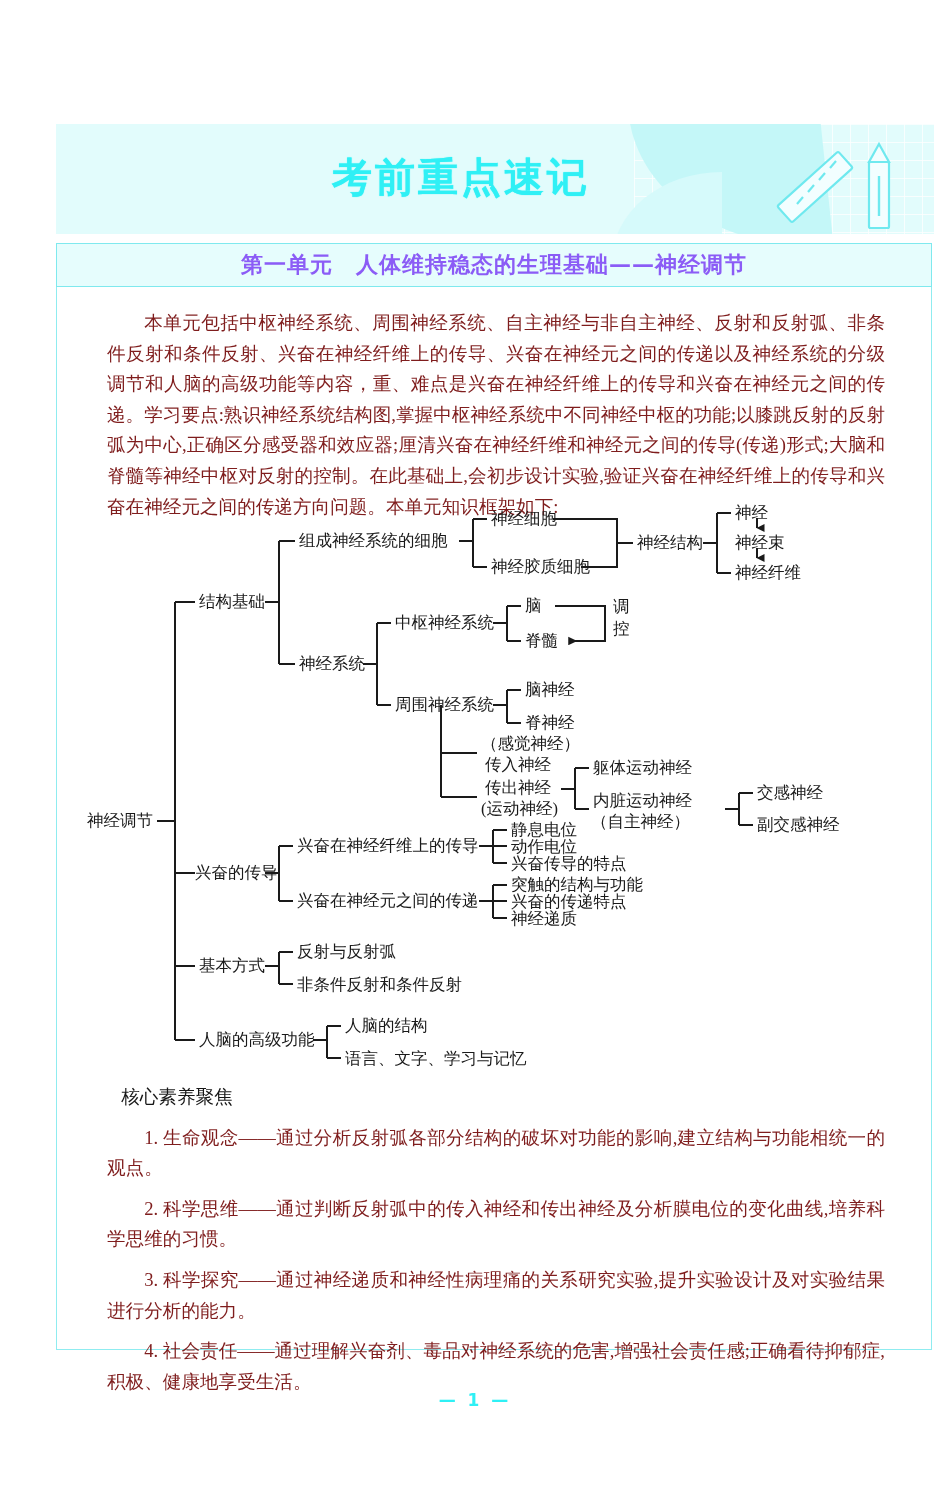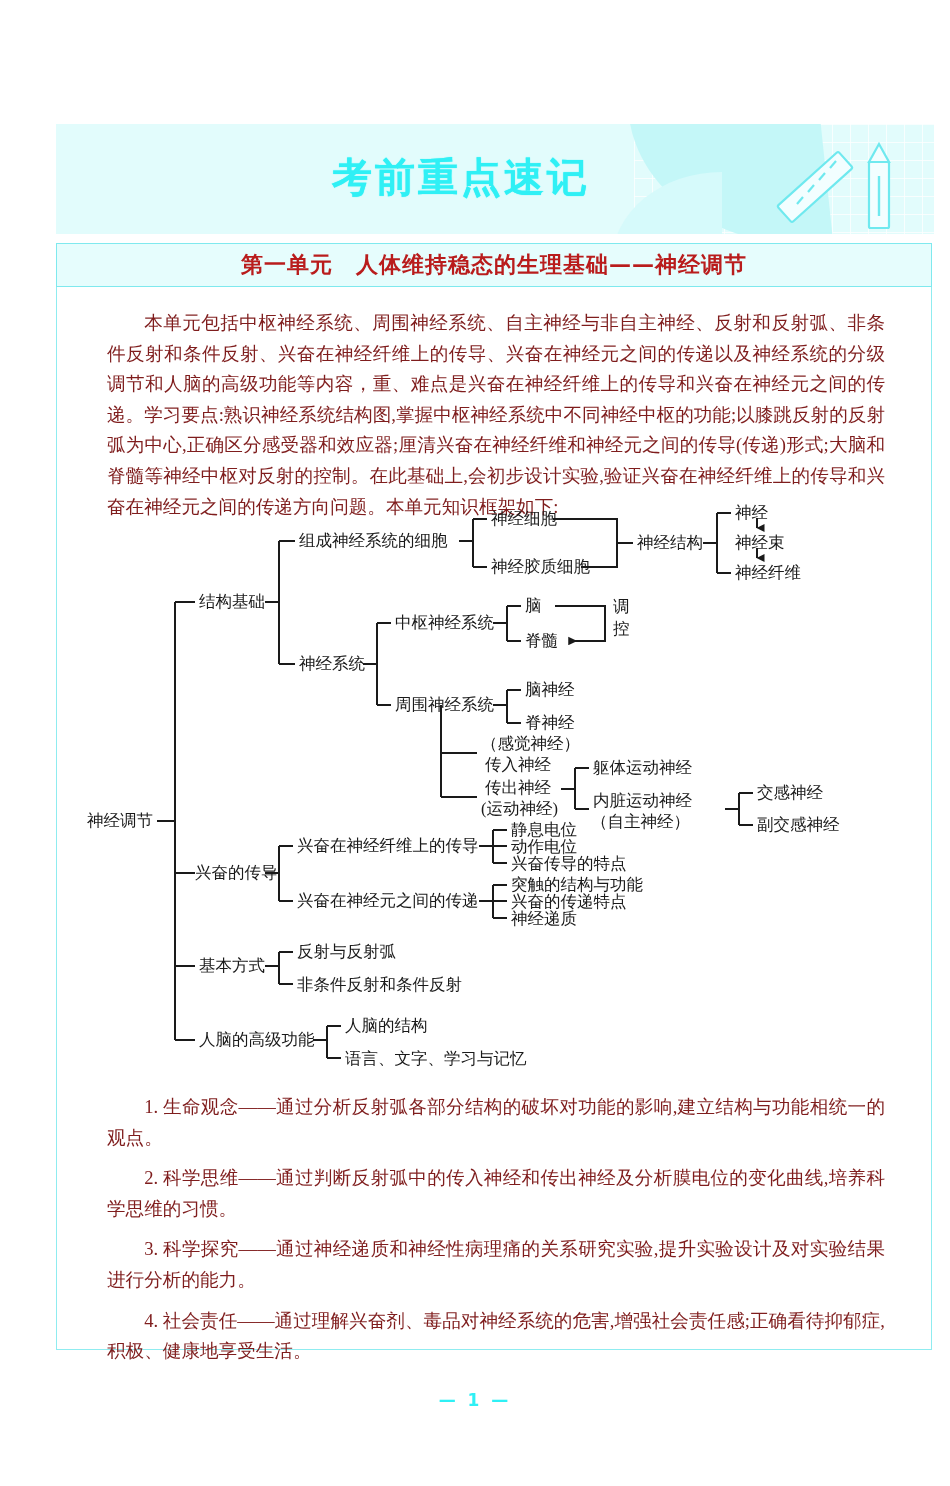"第一单元 人体维持稳态的生理基础——神经调节" .unit-bar-text { color: #b91c1c -> #8b5cf6 }
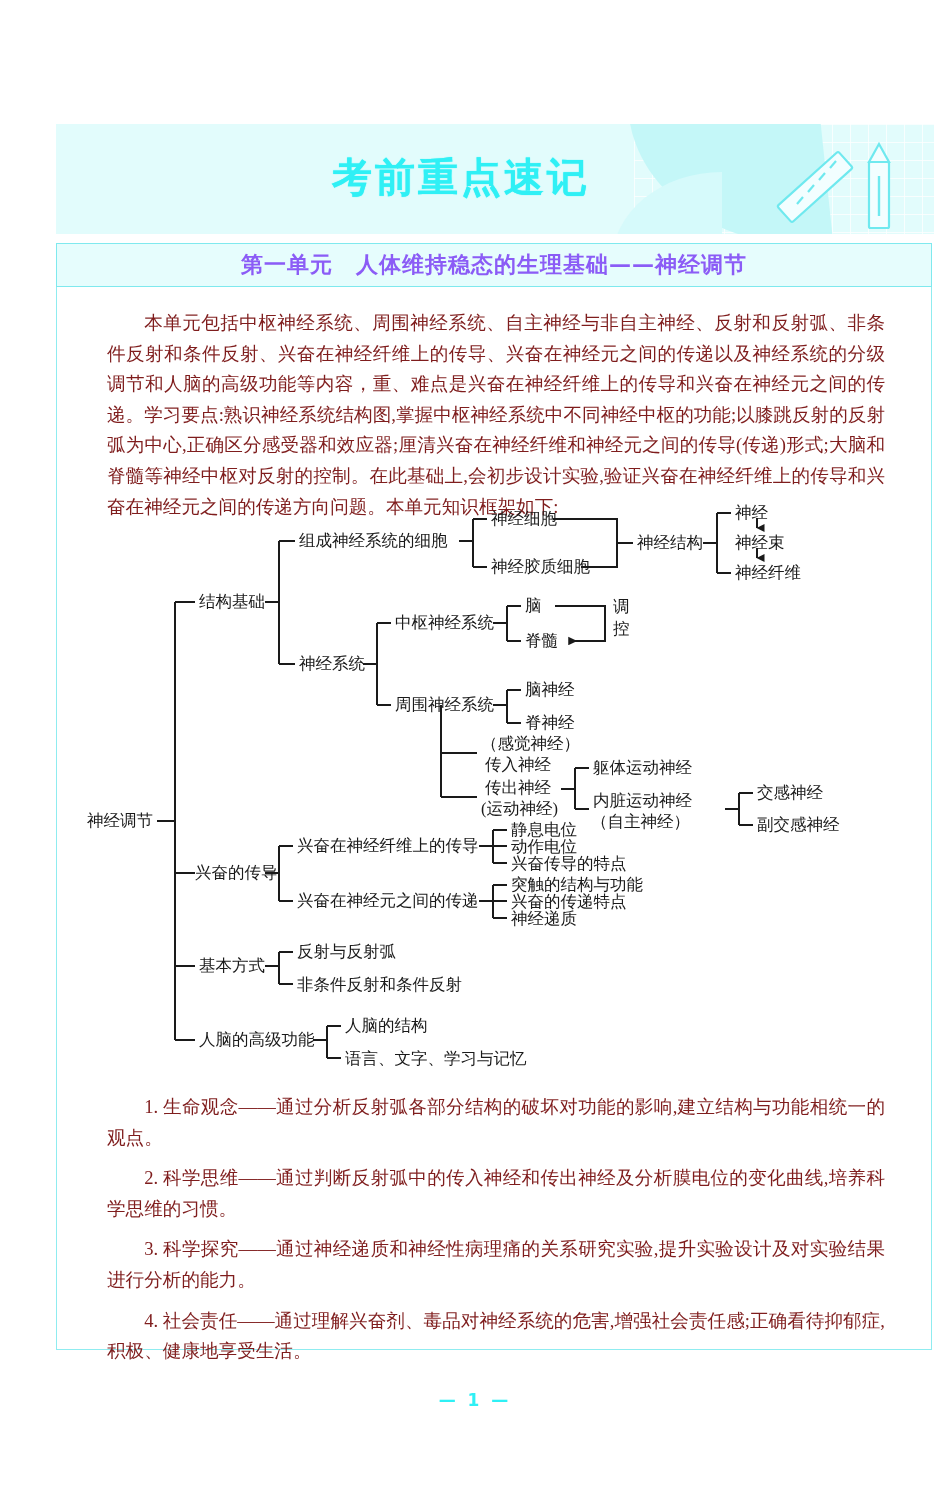"核心素养聚焦" p.focus-head { html: none -> <p>核心素养聚焦</p> }
